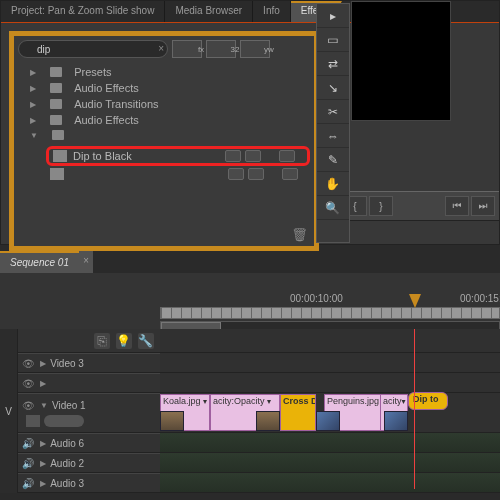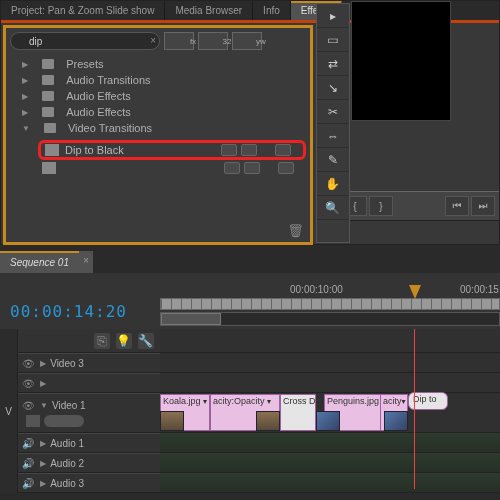"Project: Pan & Zoom Slide" .tab-bar { border-bottom: 3px solid #c2410c -> 1px solid #c2410c }
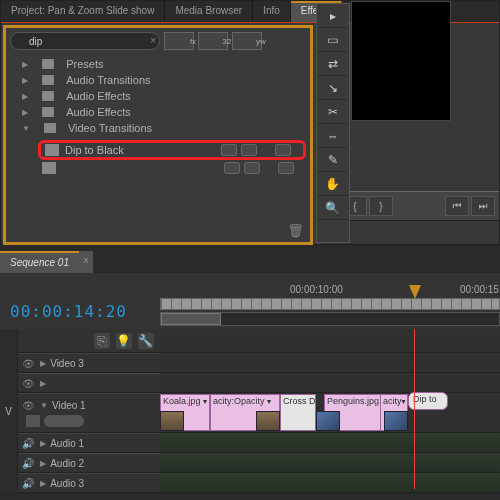"dip" .effects-panel { border: 3px solid #8b5cf6 -> 5px solid #8b5cf6; margin: 2px -> 8px }
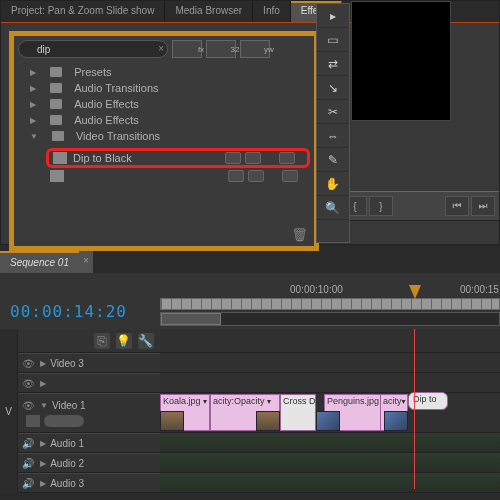"Audio Transitions" div.tree-item { order: before "Audio Effects" -> after "Audio Effects" }
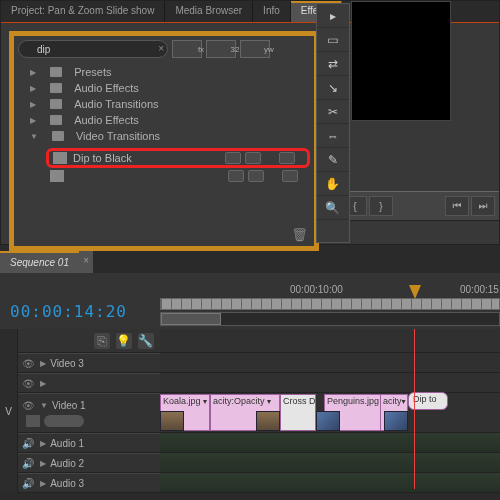"Video Transitions" span { html: <span>Video Transitions</span> -> none }
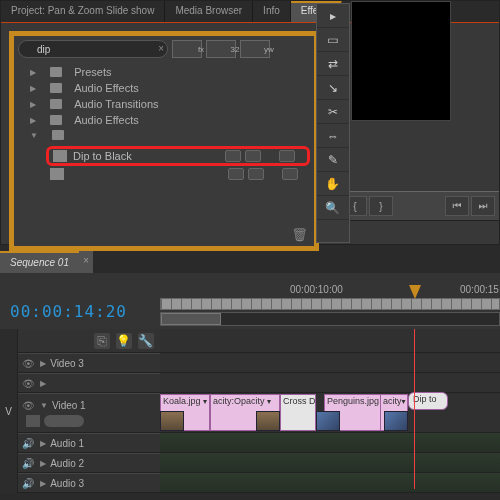"00:00:10:00" div.ruler-wrap { top: 11px -> 20px }
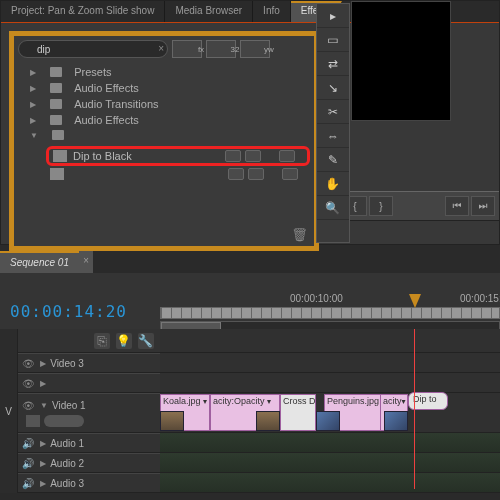"00:00:14:20" span.timecode { html: <span>00:00:14:20</span> -> none }
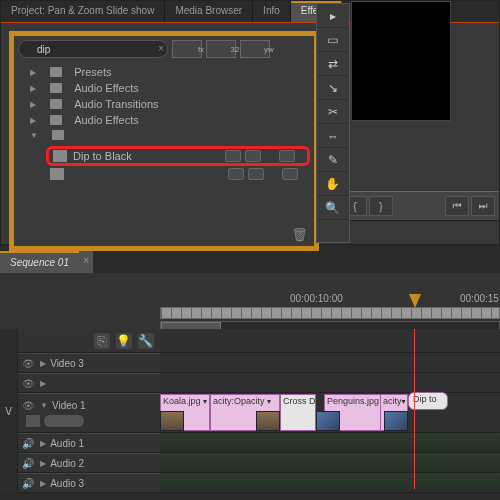"Cross D" .clip.trans { background: #e5e5e5 -> #eab308; font-weight: none -> bold }
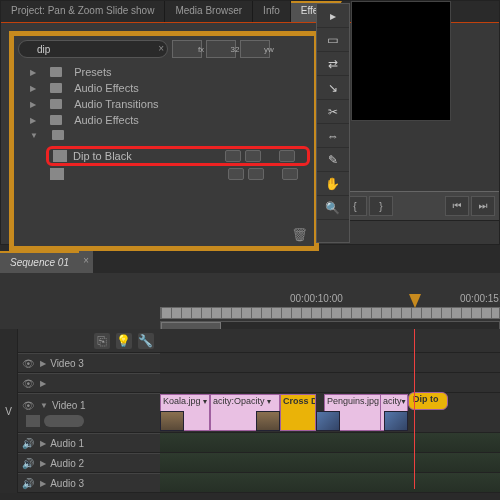"Audio 1" span { text: 1 -> 6 }
